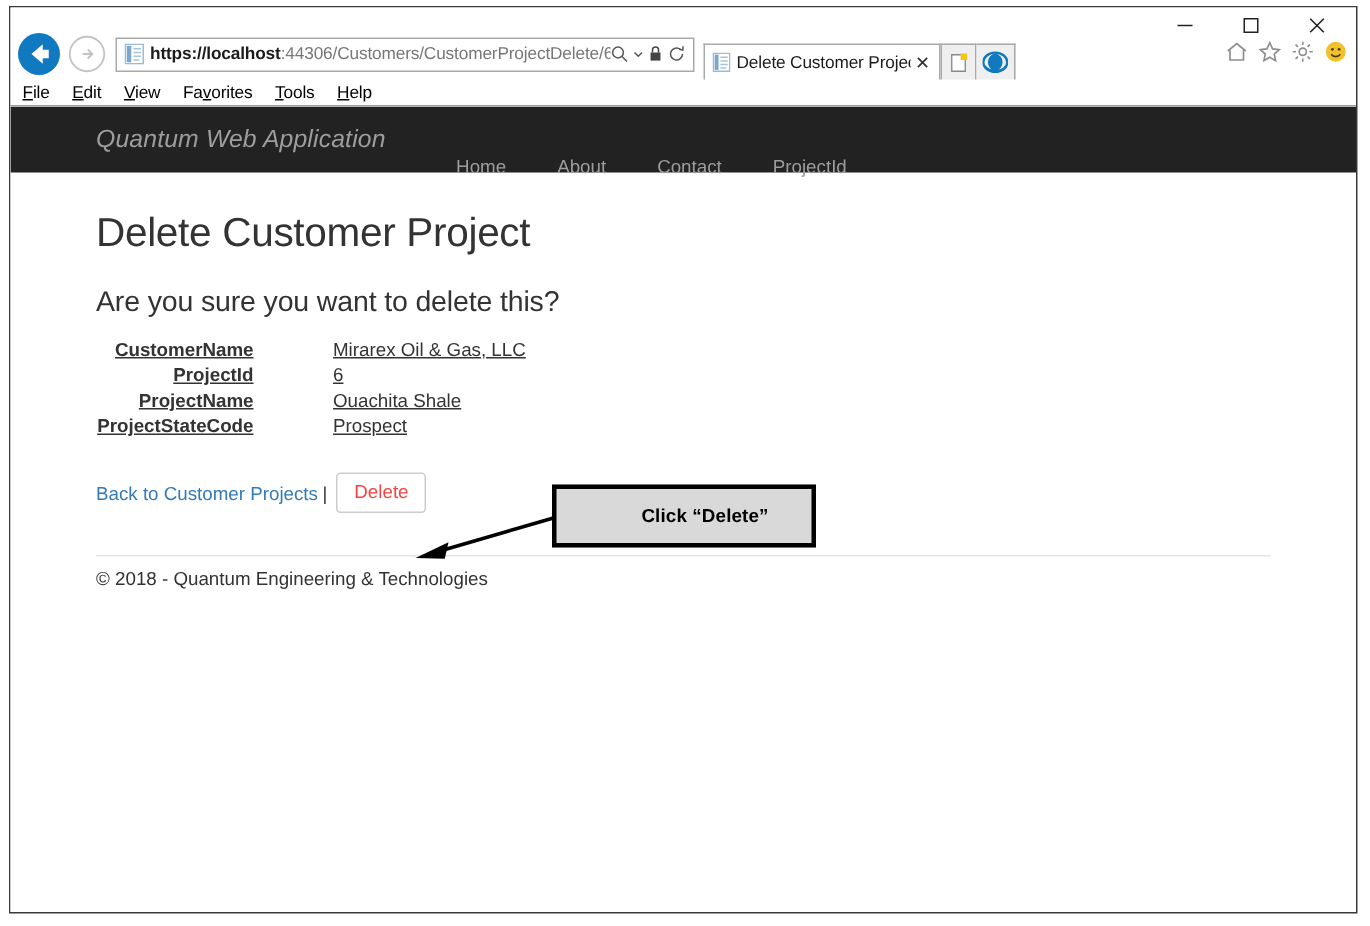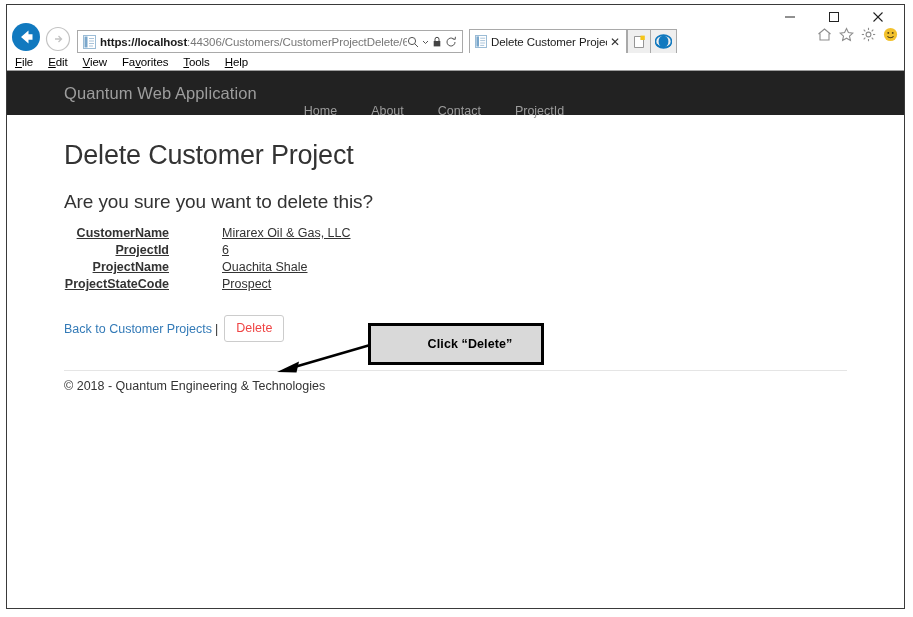"https://localhost:44306/Customers/Custom" .navrow { align-items: flex-end -> center }
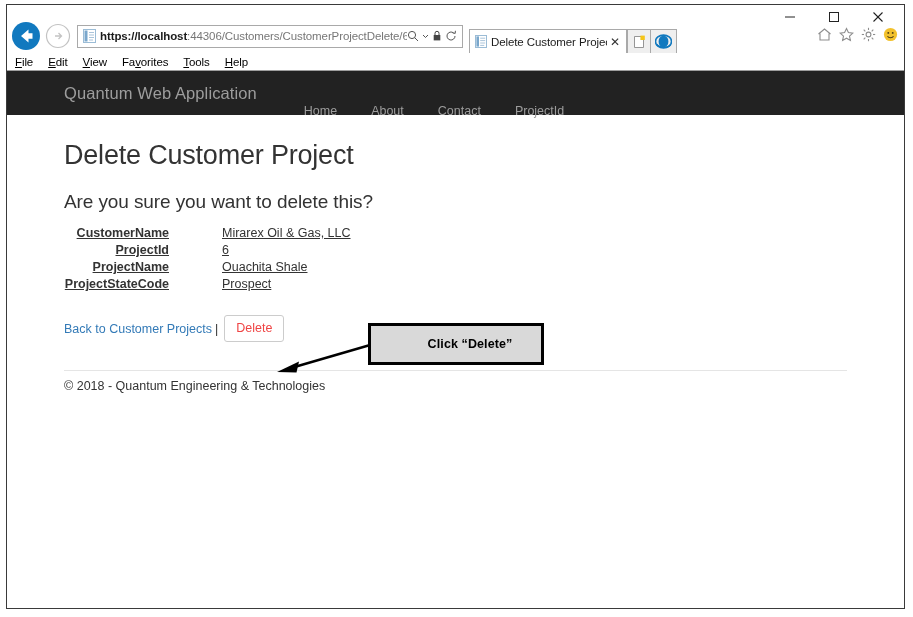"Quantum Web Application" .brand { font-style: none -> italic }
